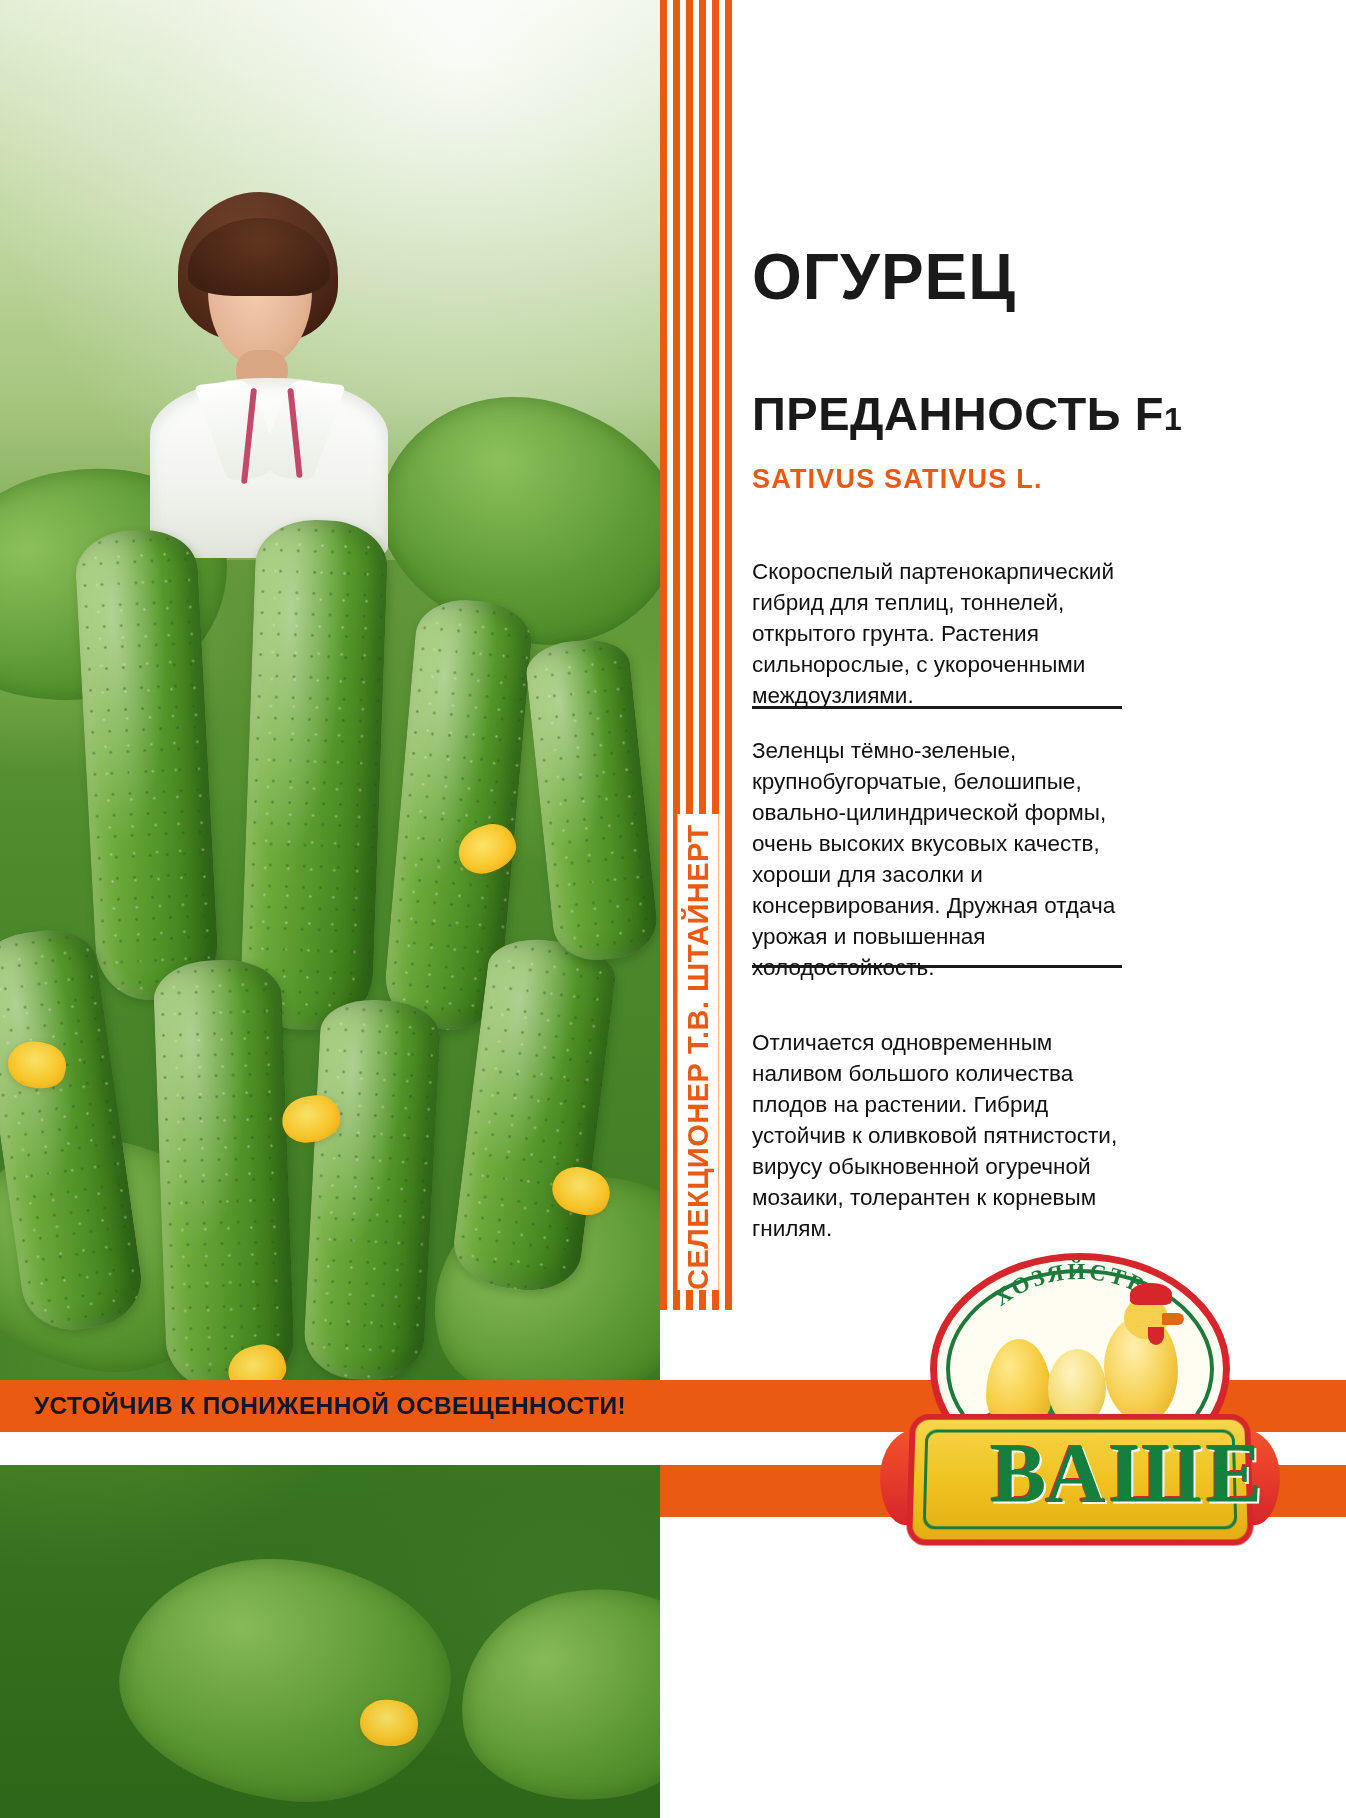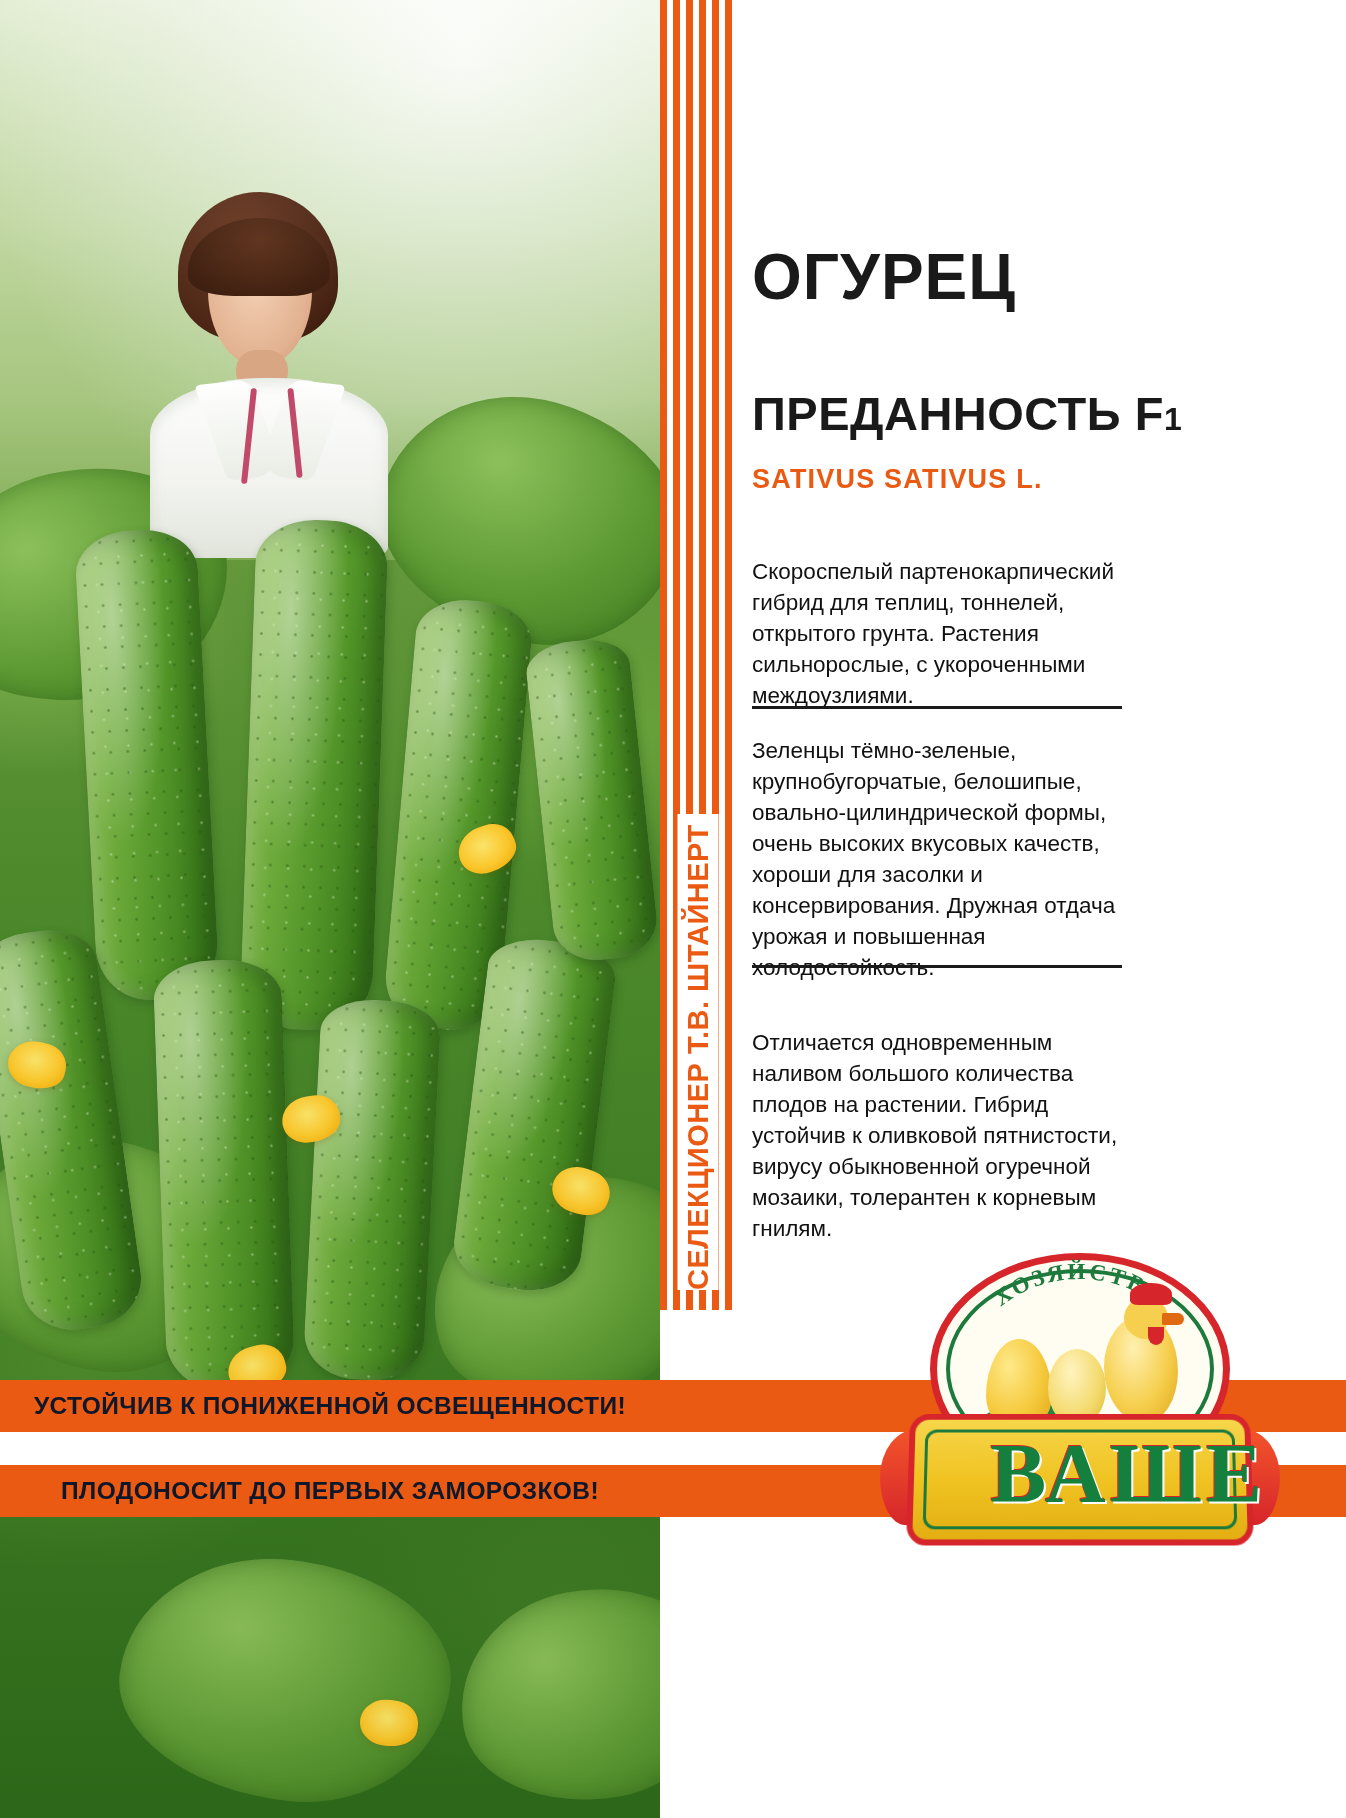"ПЛОДОНОСИТ ДО ПЕРВЫХ ЗАМОРОЗКОВ!" div.banner { html: <div>ПЛОДОНОСИТ ДО ПЕРВЫХ ЗАМОРОЗКОВ!</div> -> none }
